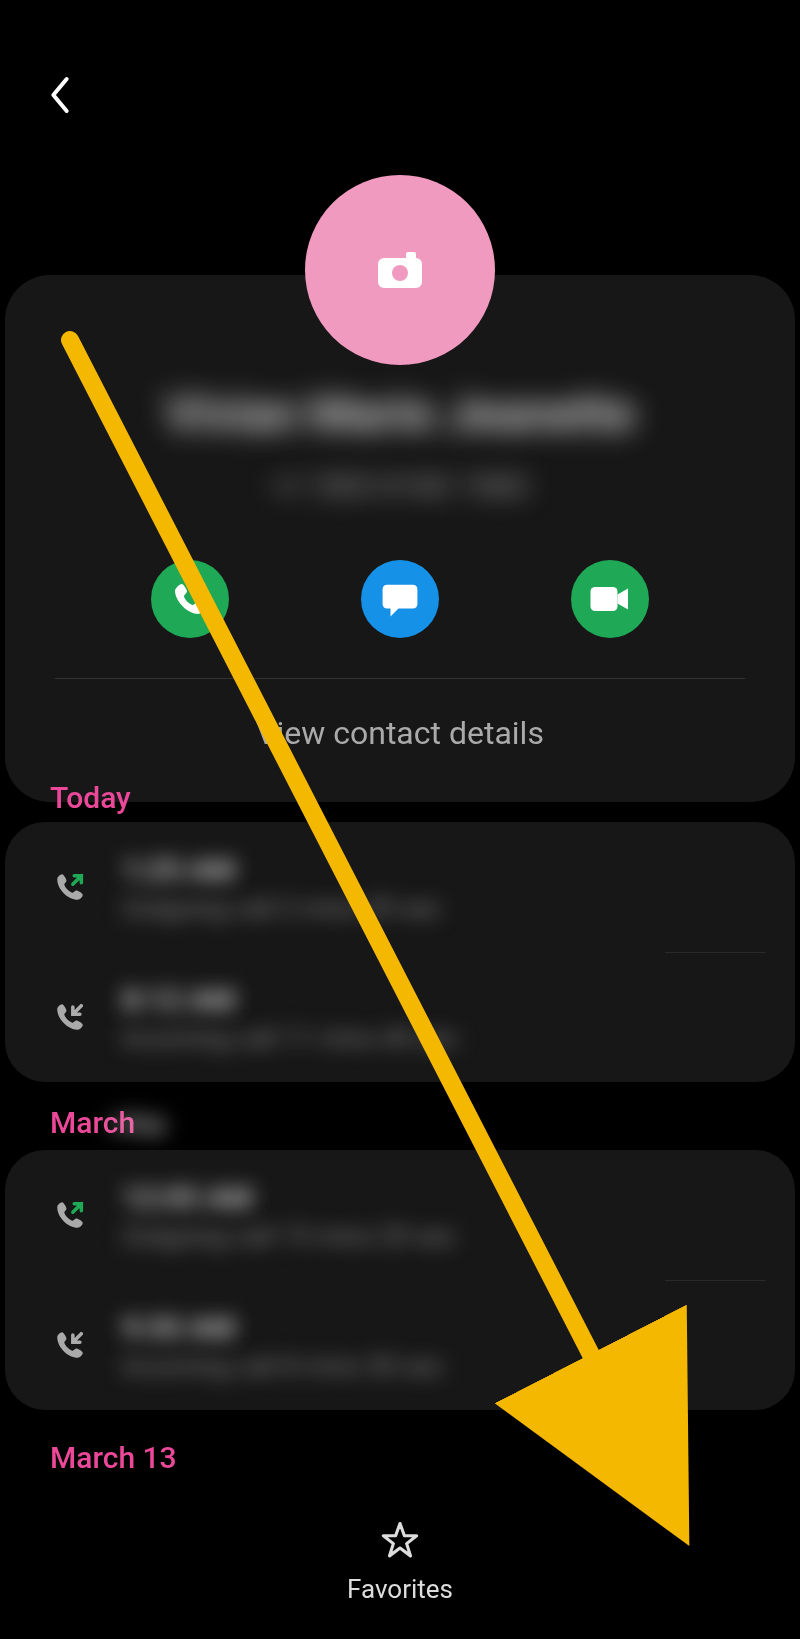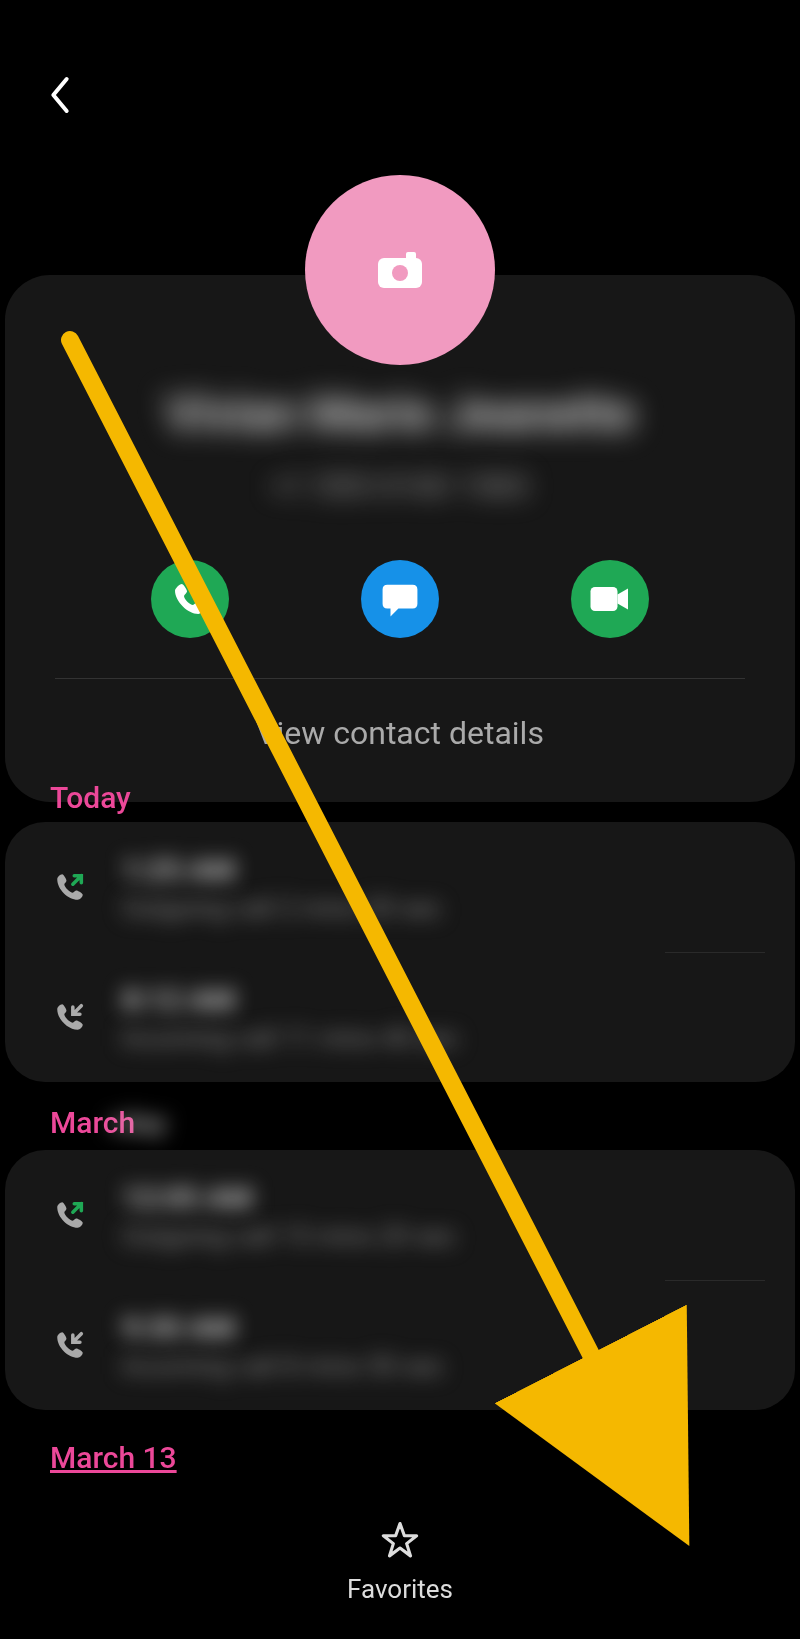"March 13" .section-march { text-decoration: underline -> none }
